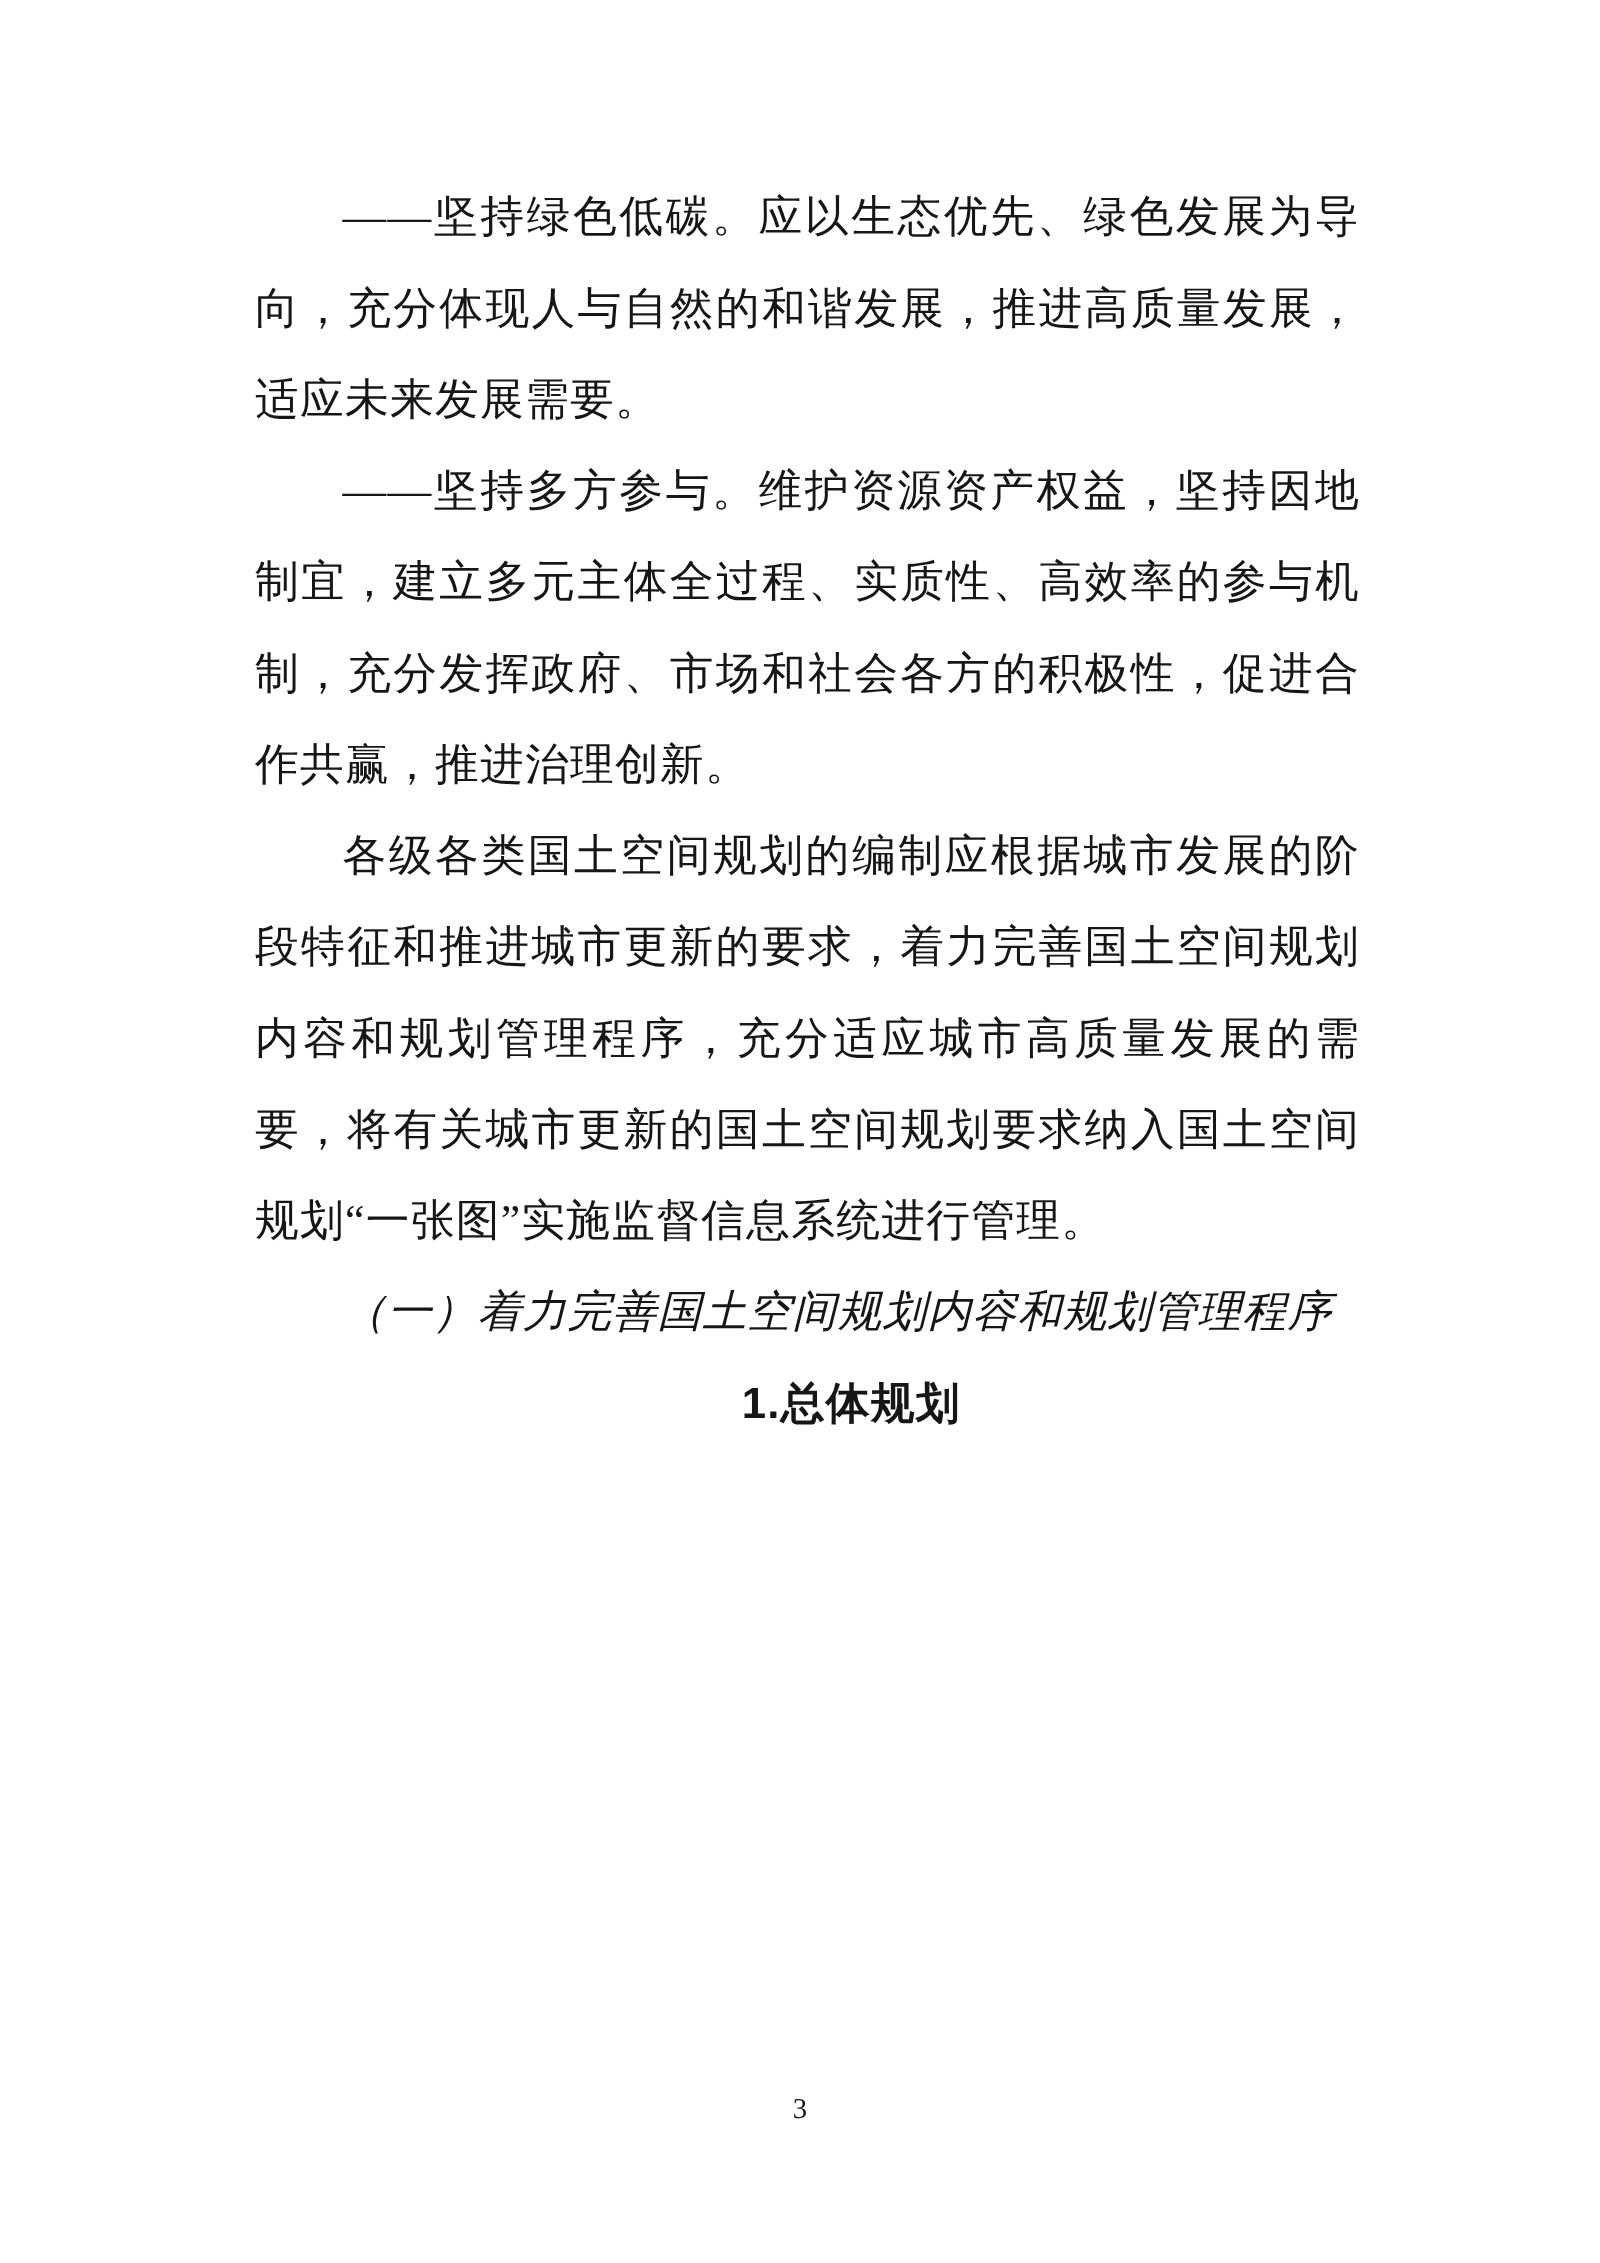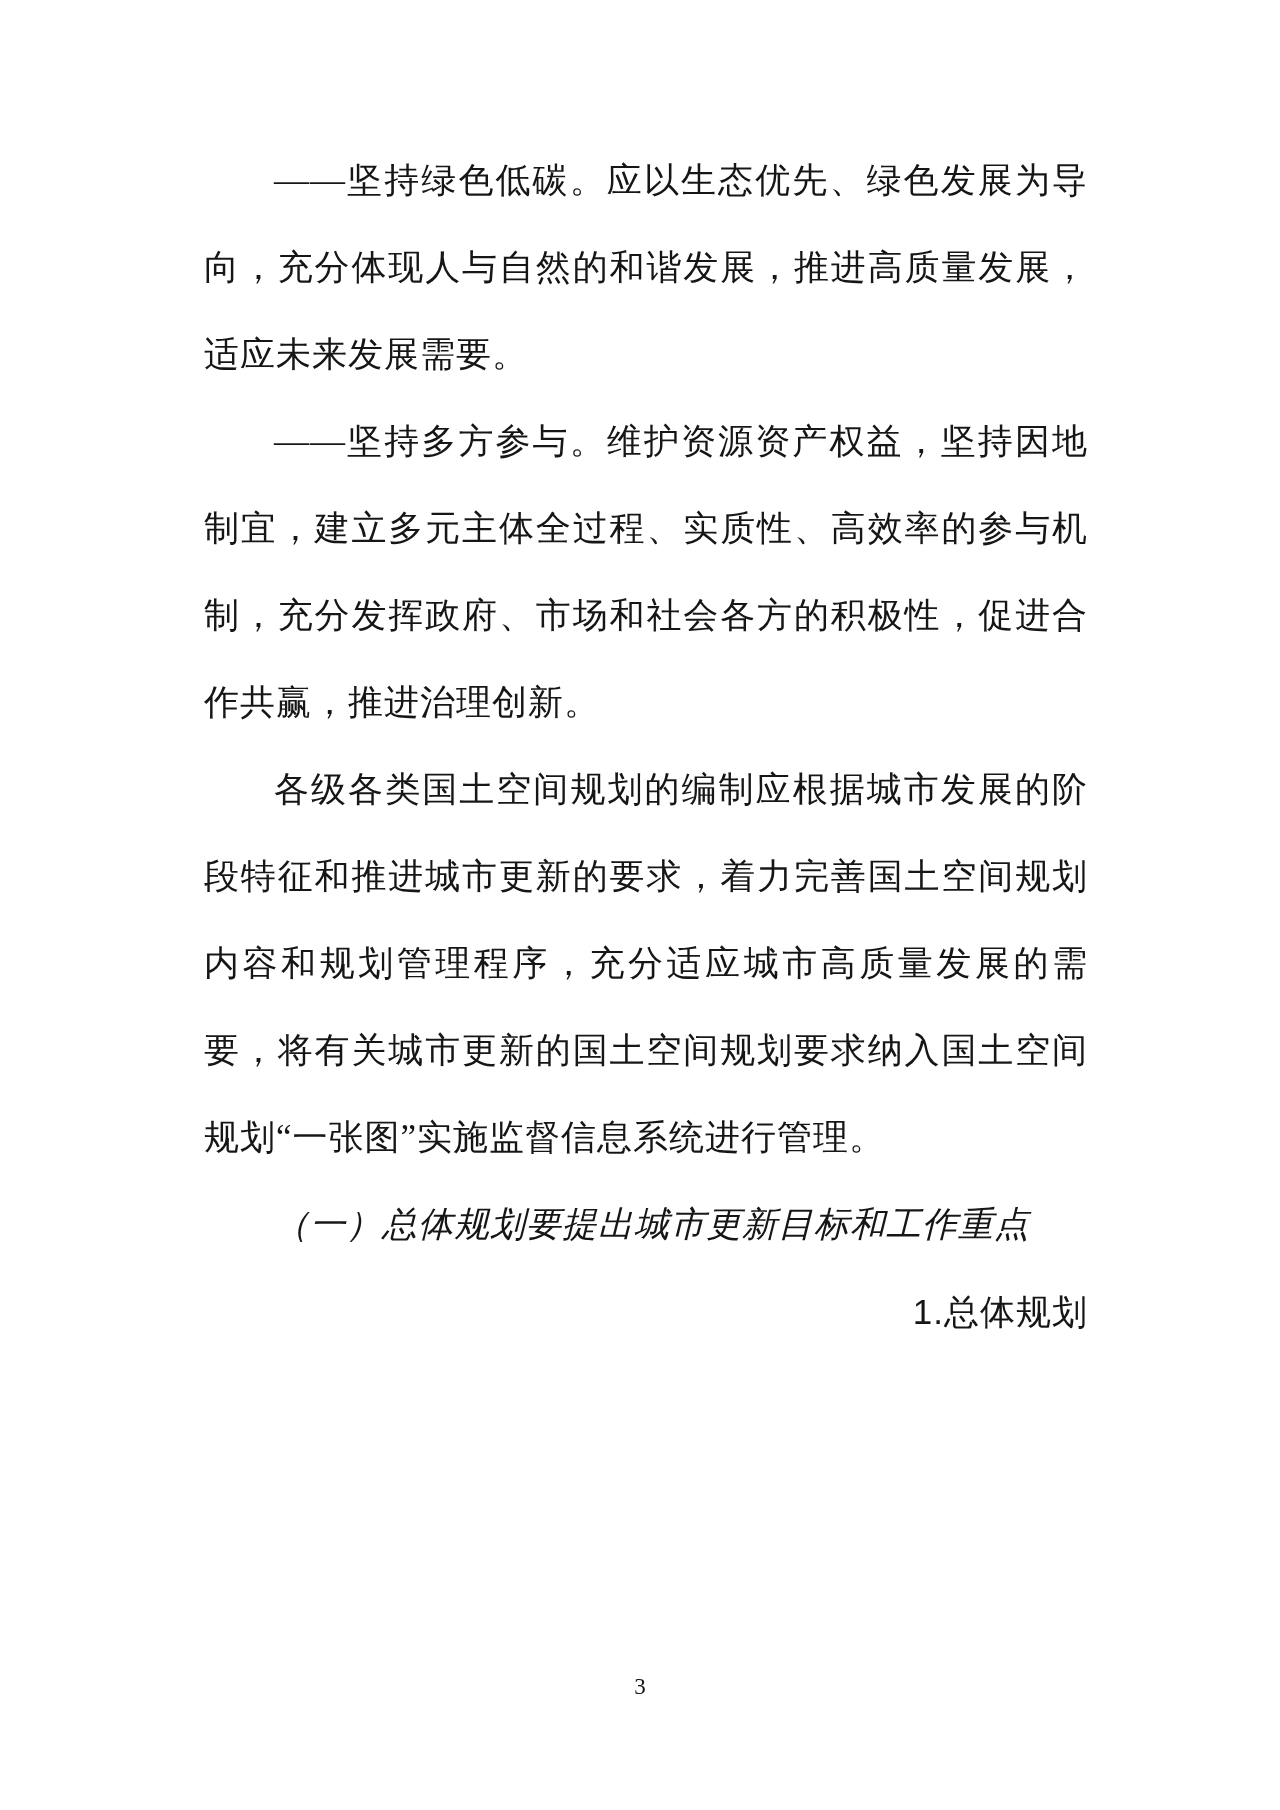"——坚持绿色低碳。应以生态优先、绿色发展为导向，充分体现人与自然的和谐发展，推进" .block { line-height: 87px -> 73px }
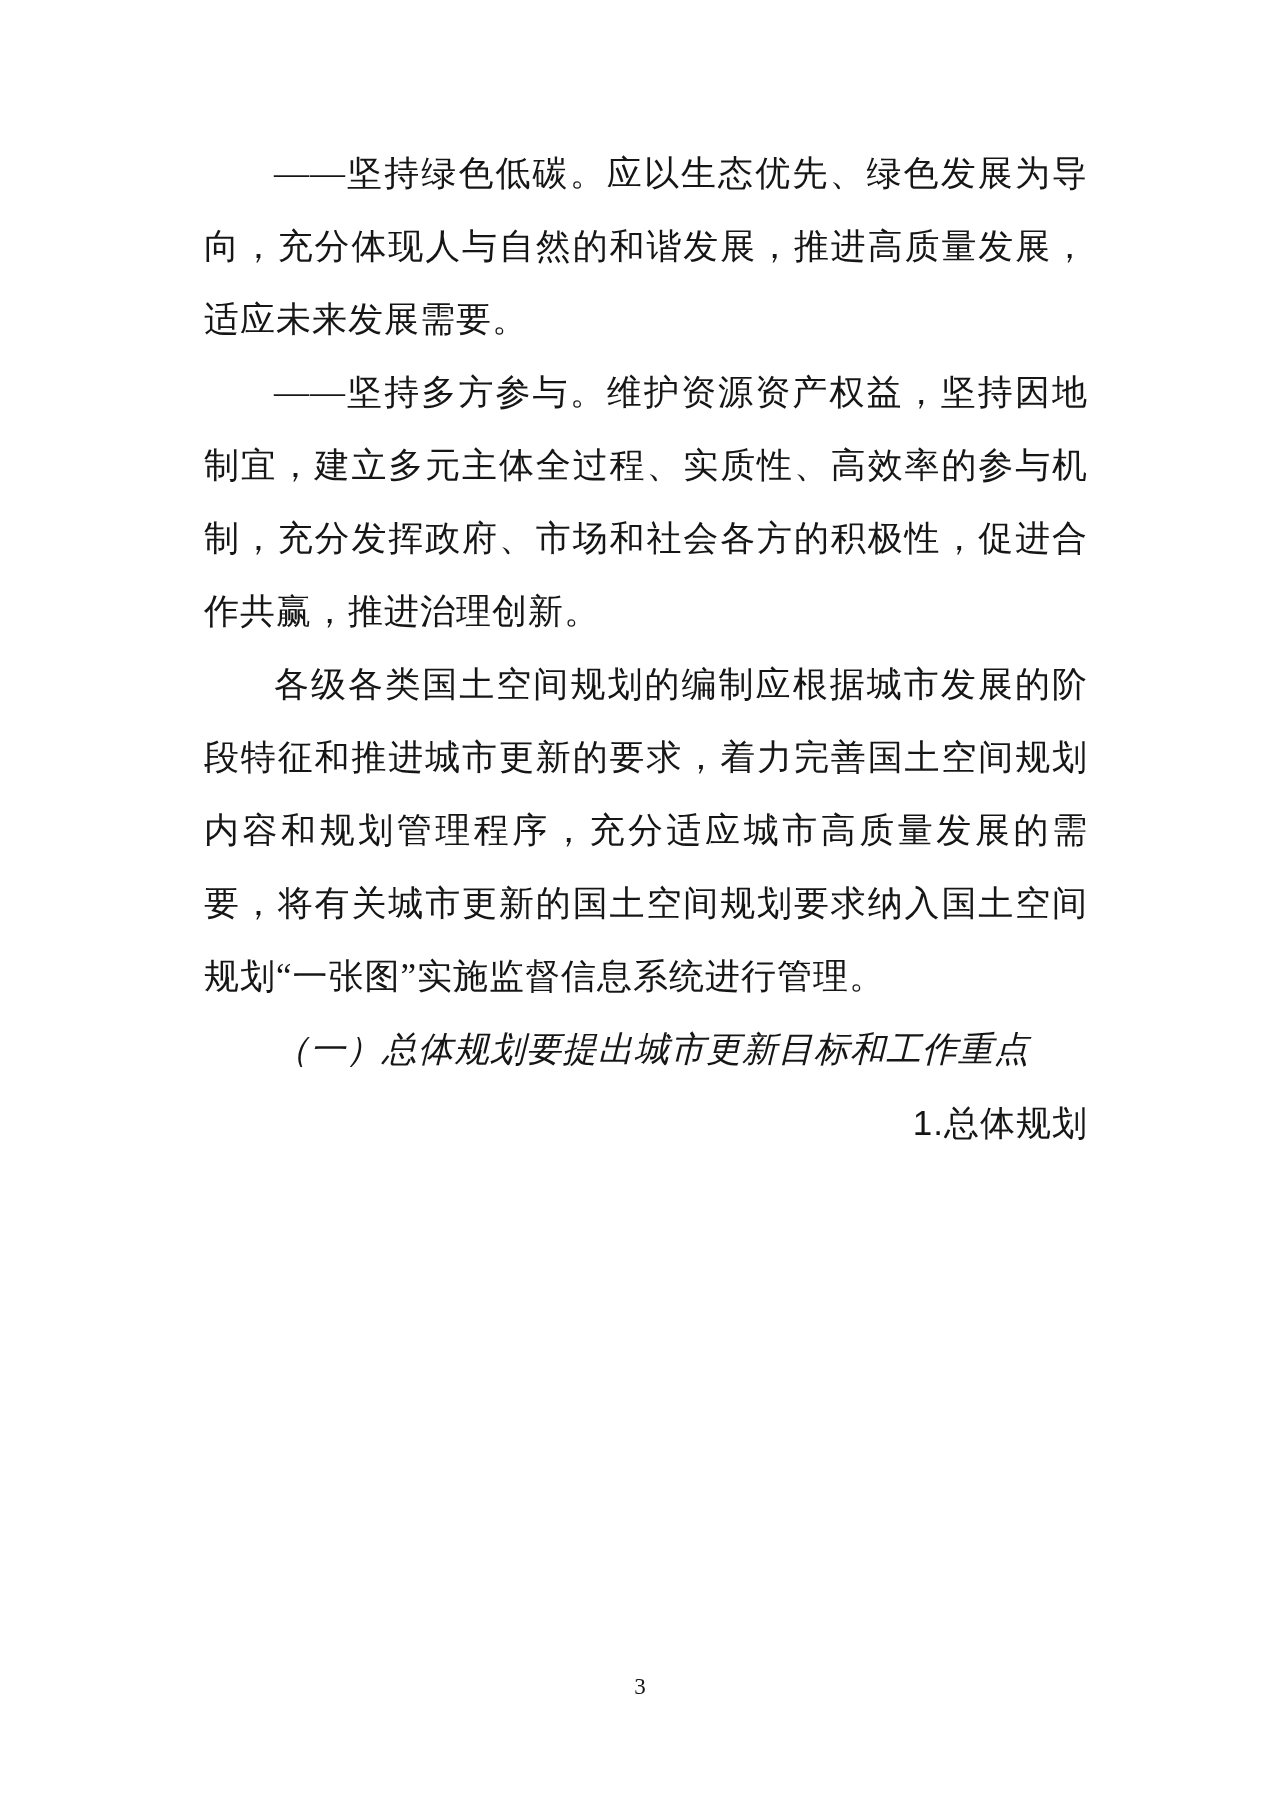"（一）总体规划要提出城市更新目标和工作重点" p.block { text: 总体规划要提出城市更新目标和工作重点 -> 着力完善国土空间规划内容和规划管理程序 }
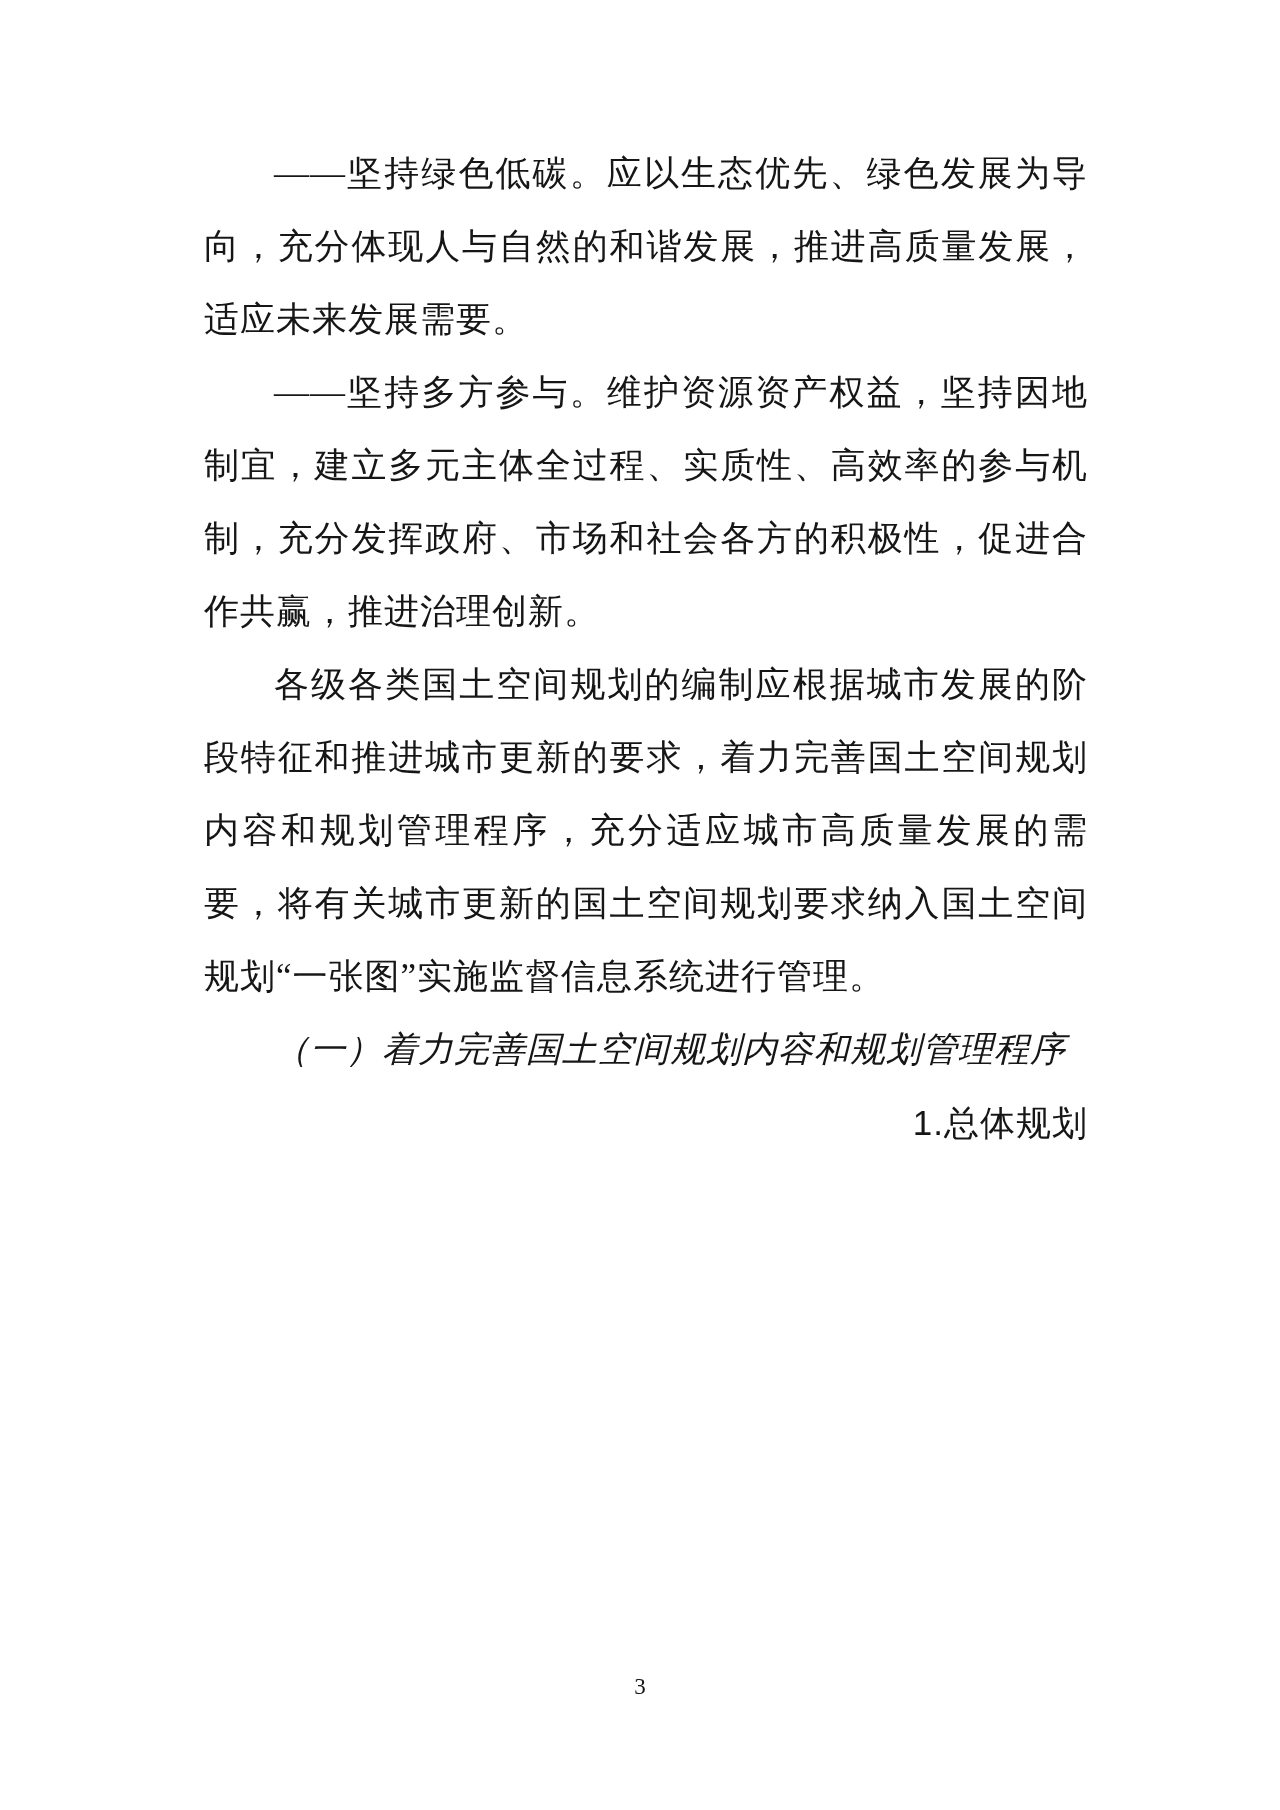"1.总体规划" .h-num { font-weight: normal -> bold; text-align: right -> center }
